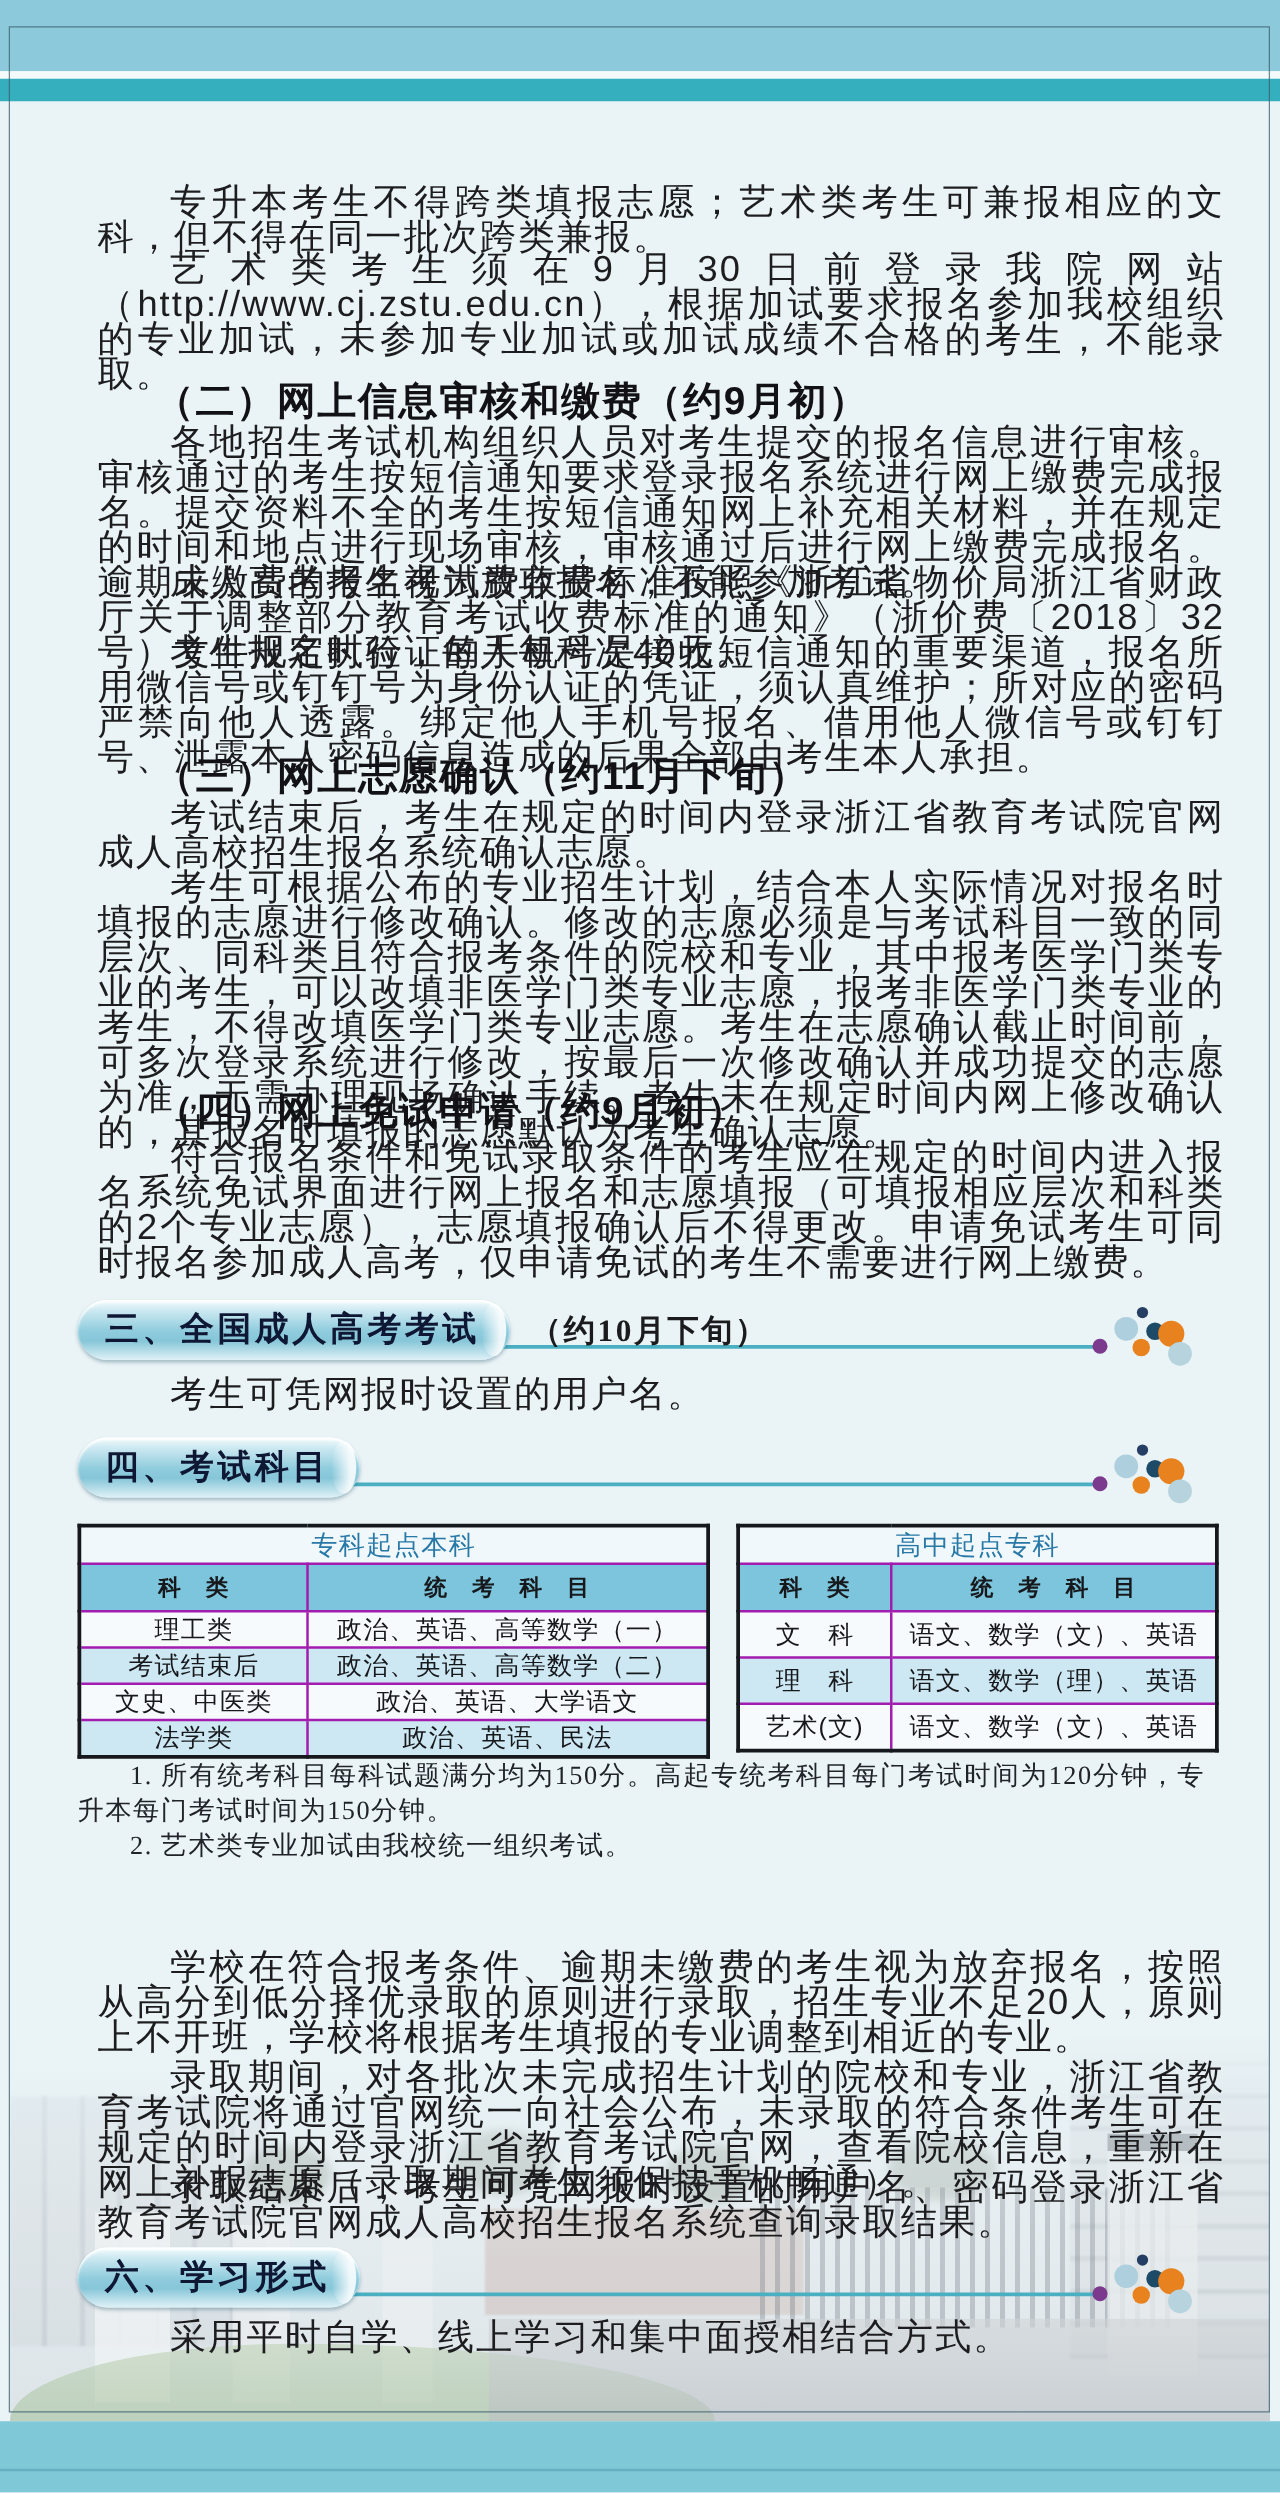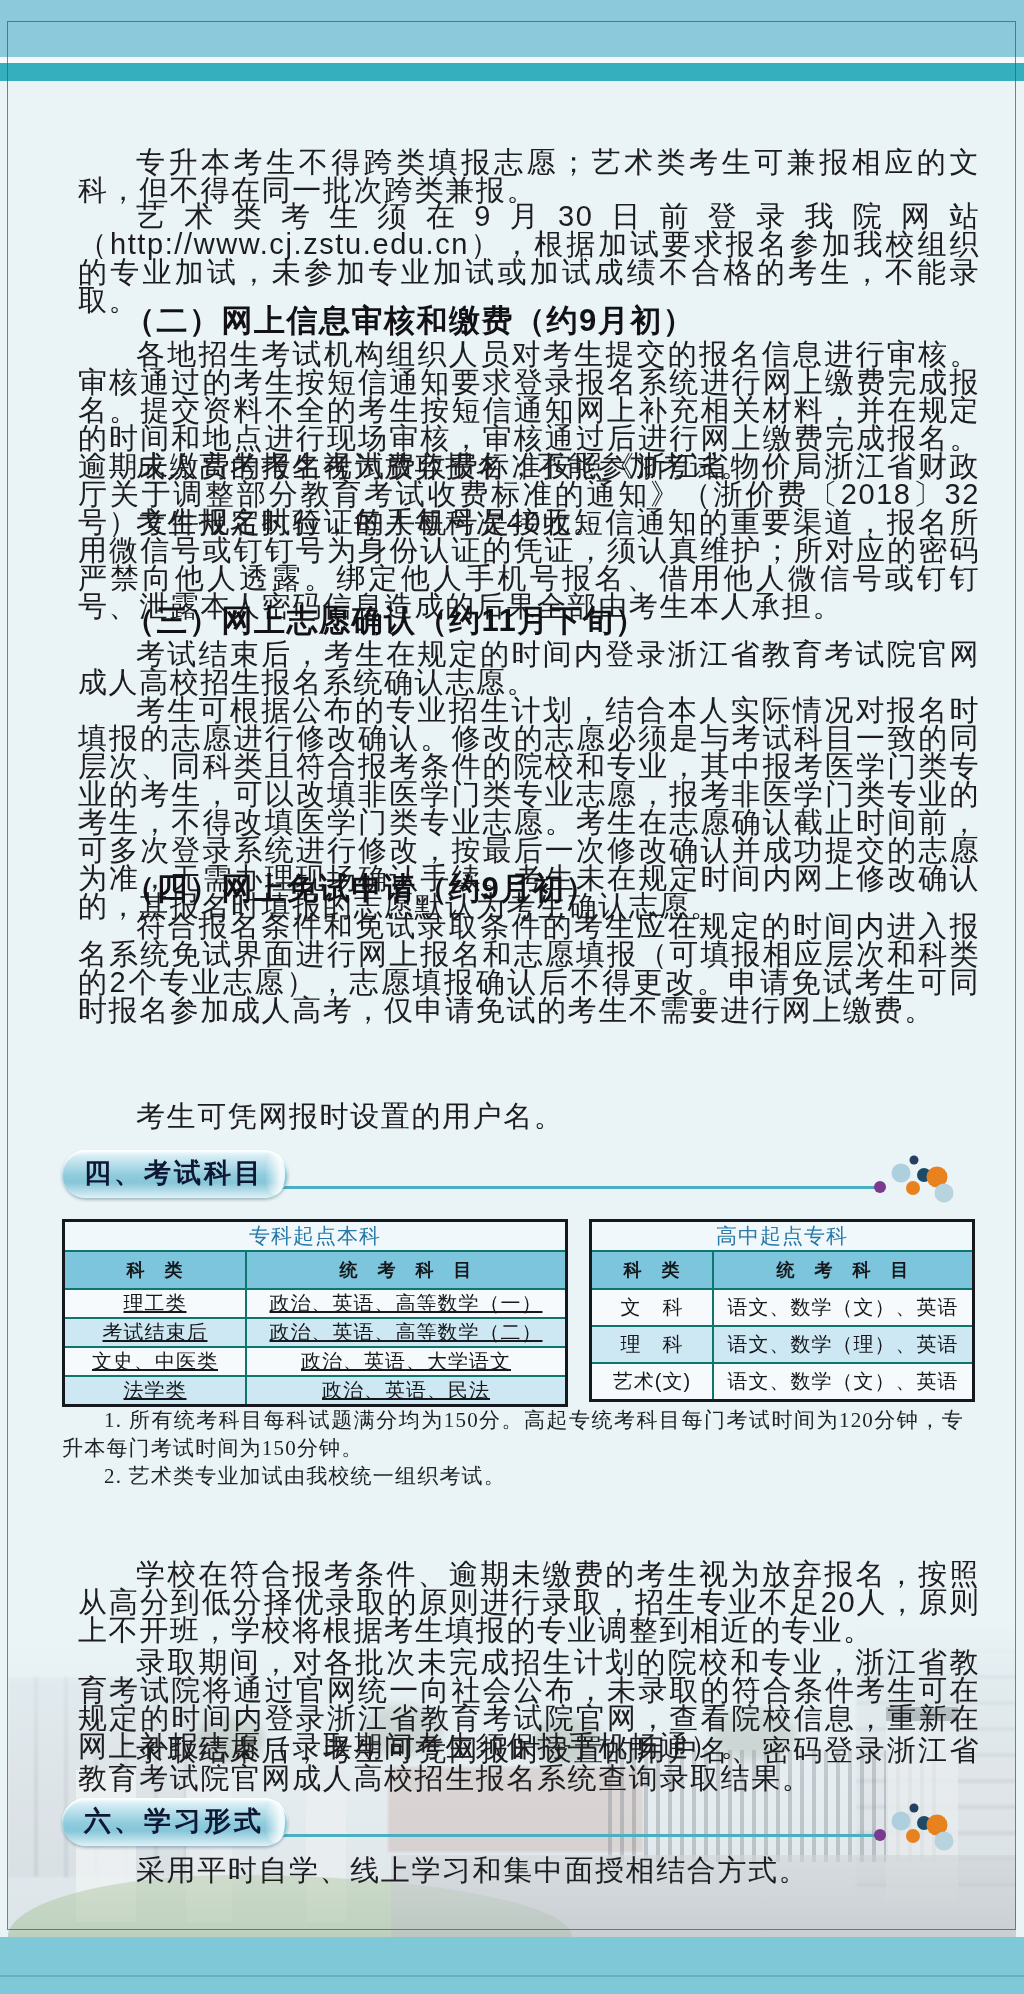"三、全国成人高考考试" div.sec-head { html: none -> <div> <div></div> <div></div> <svg> <circle></circle> <circle></circle> <circle></circle> <circle></circle> <circle></circle> <circle></circle> </svg> <div> <span> <span>三、全国成人高考考试</span> </span> <span>（约10月下旬）</span> </div> </div> }
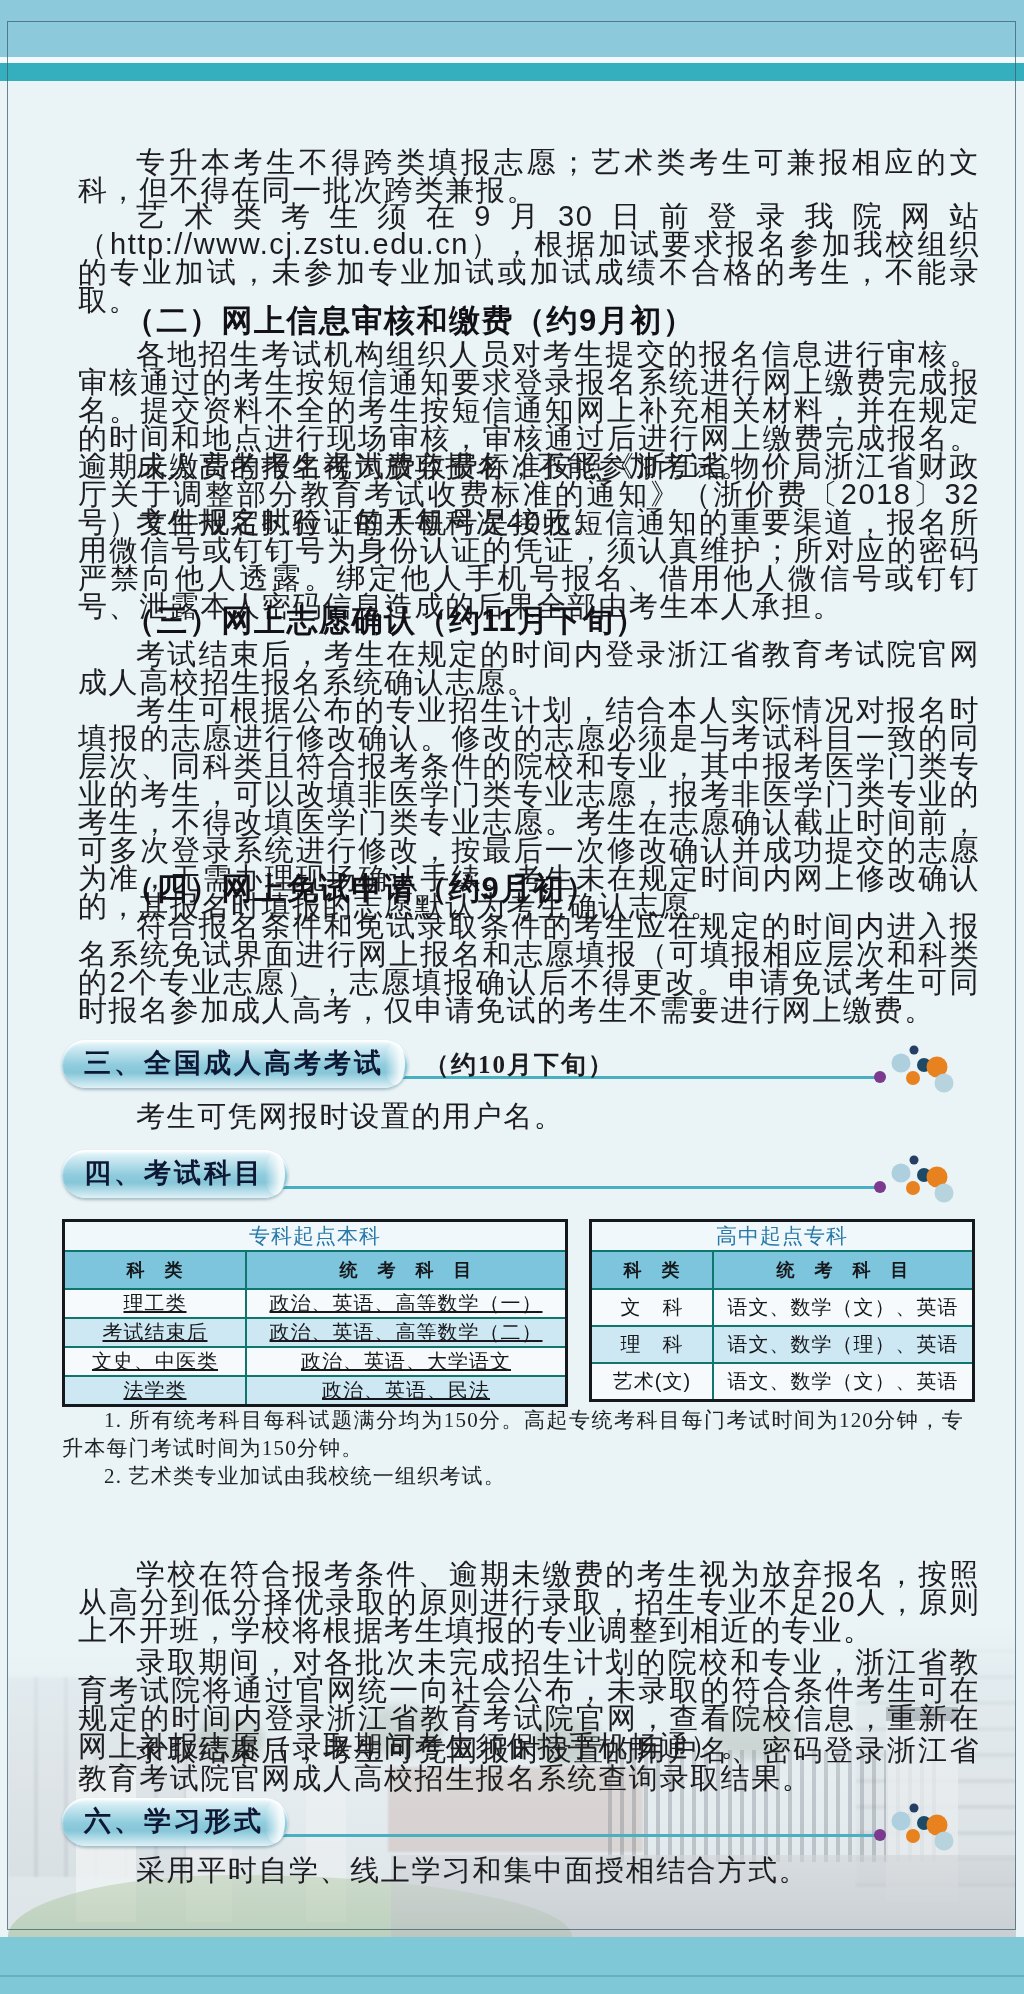"专科起点本科" .tbl td { border: 2px solid #0f766e -> 2px solid #a21caf }
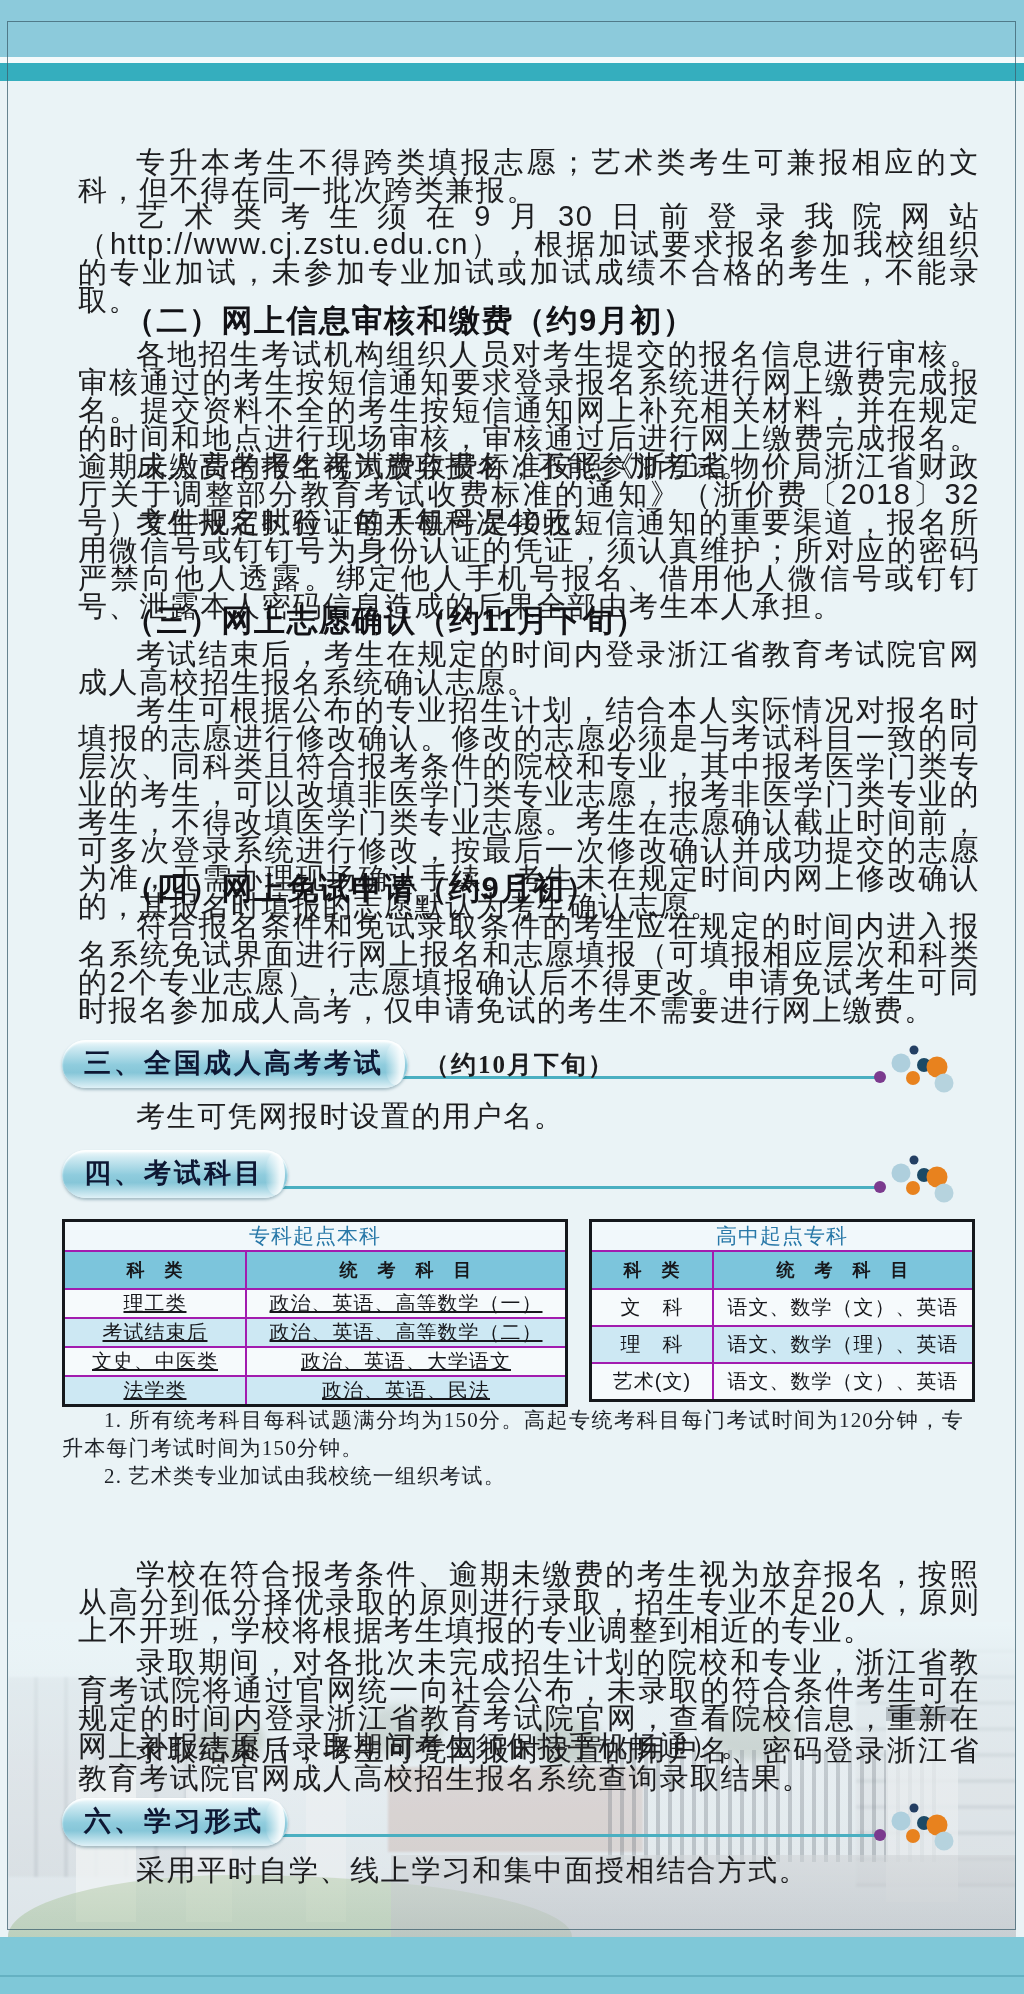"理工类" .tbl-left .t-body td { text-decoration: underline -> none }
